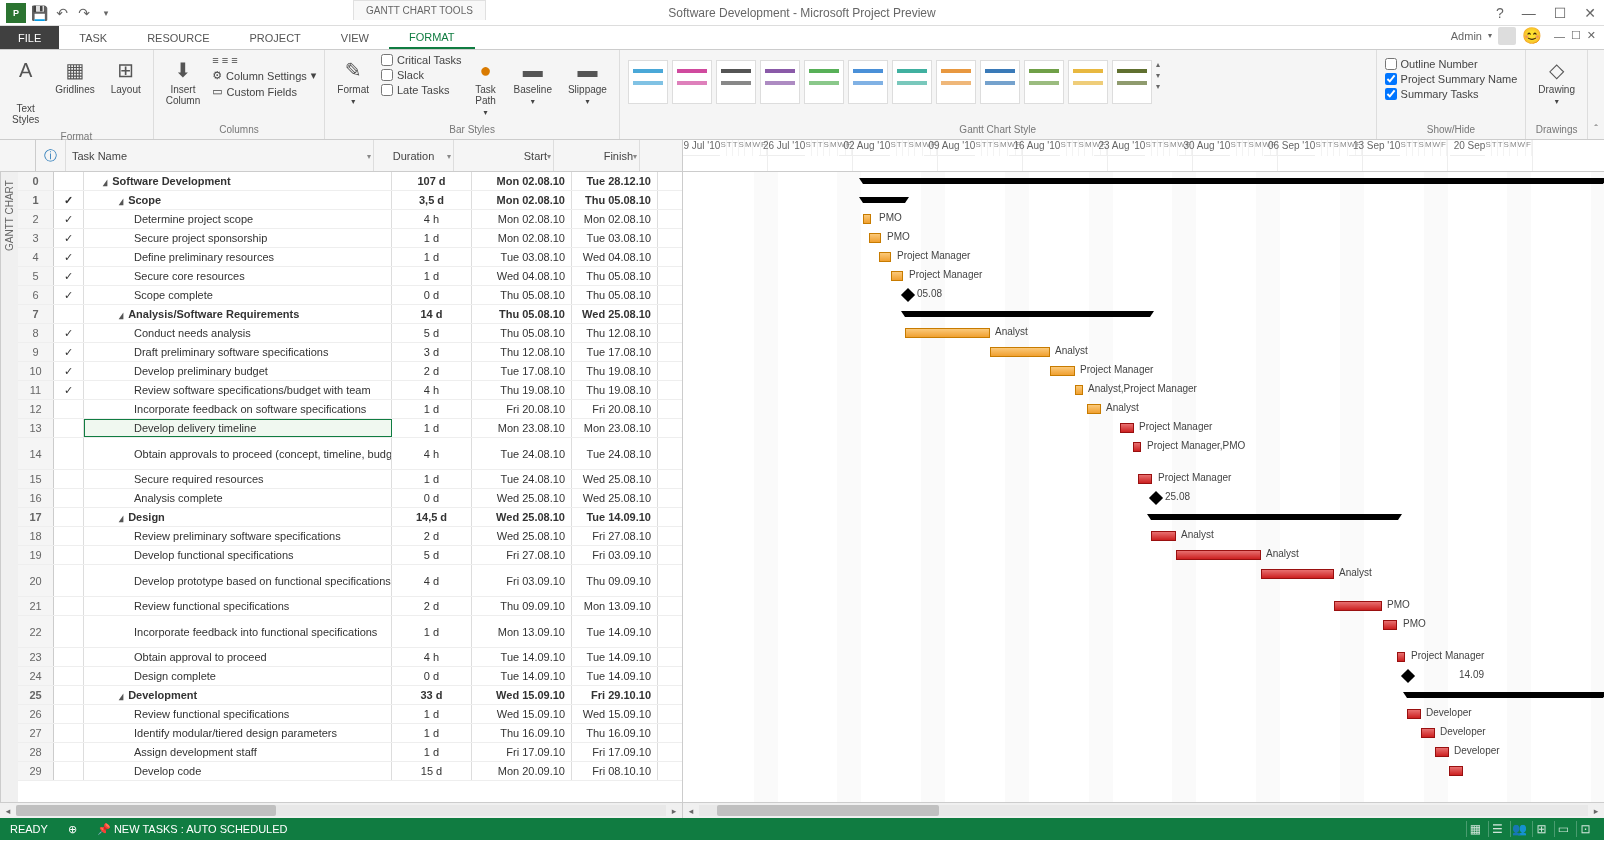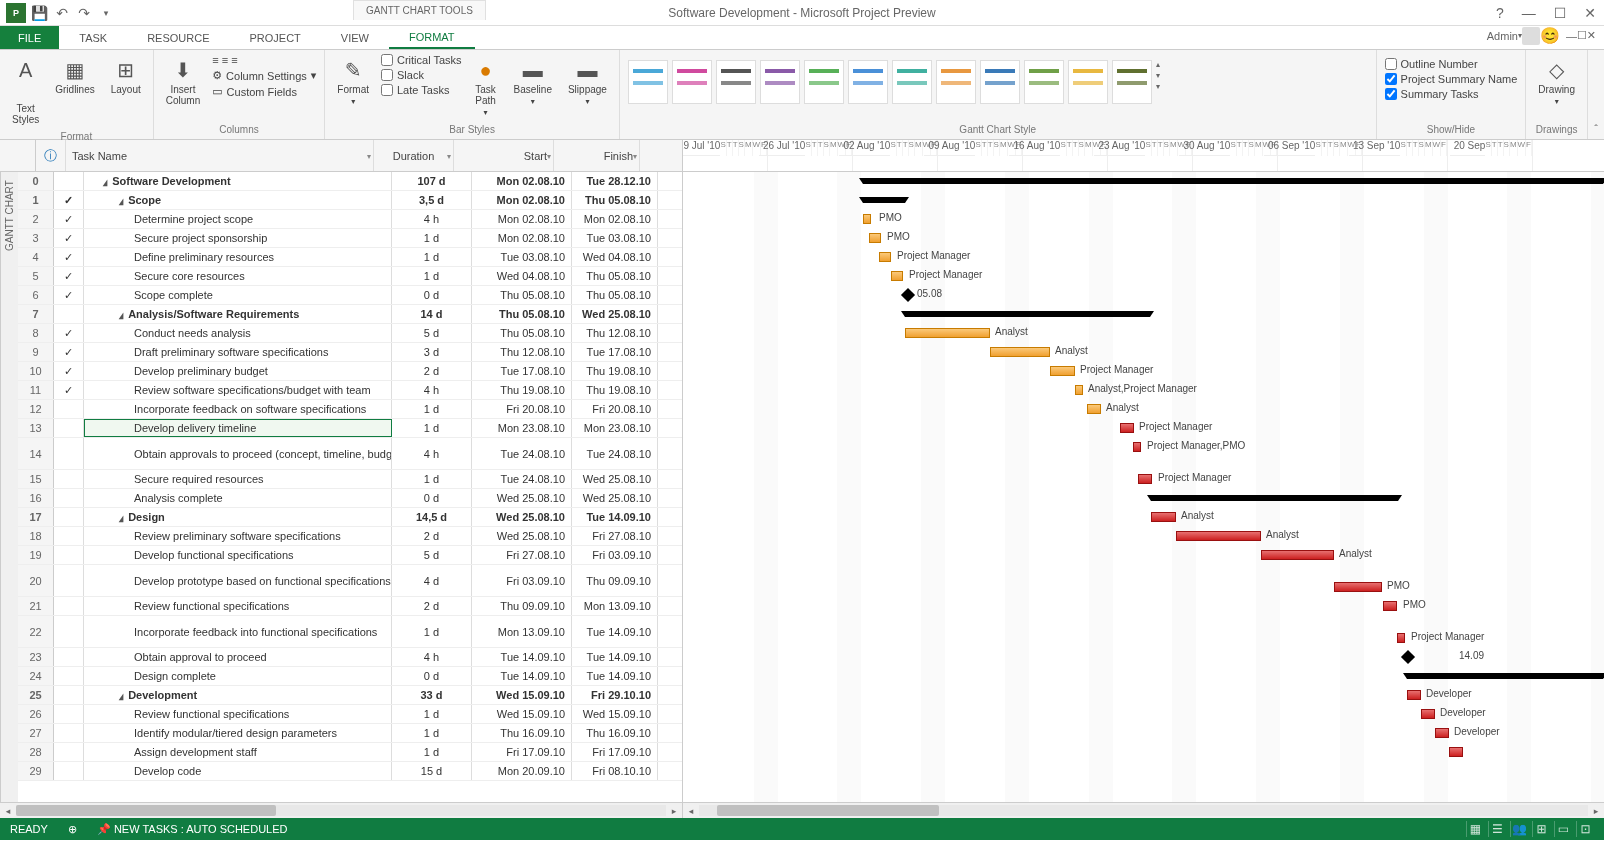"FILE" .ribbon-tabs .tab.file { background: #15803d -> #404040 }
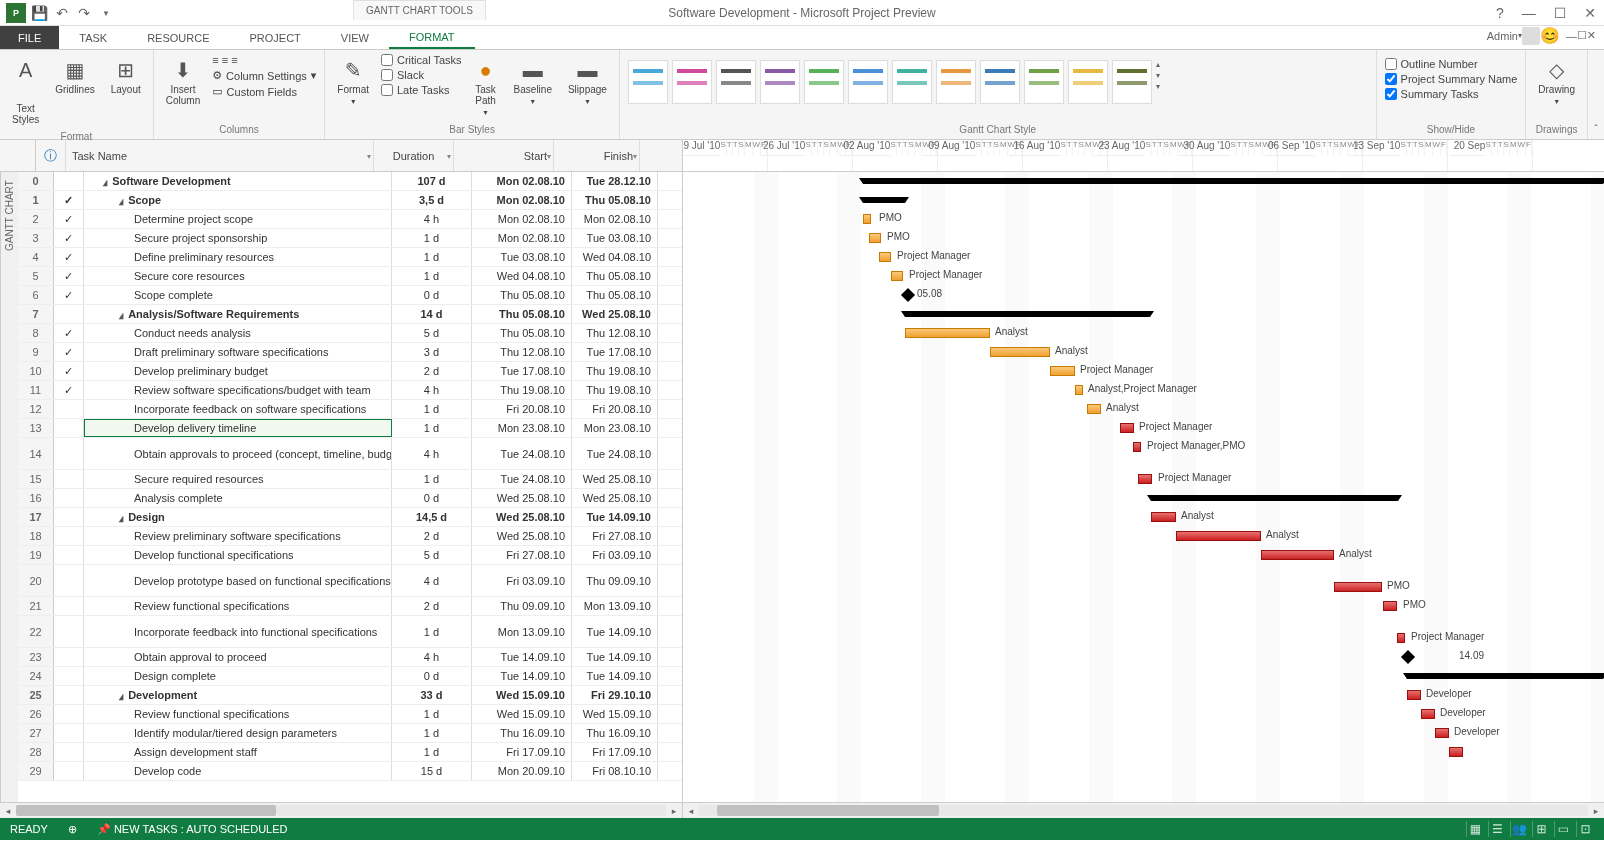"Admin" .ribbon-tabs .user { gap: none -> 6px }
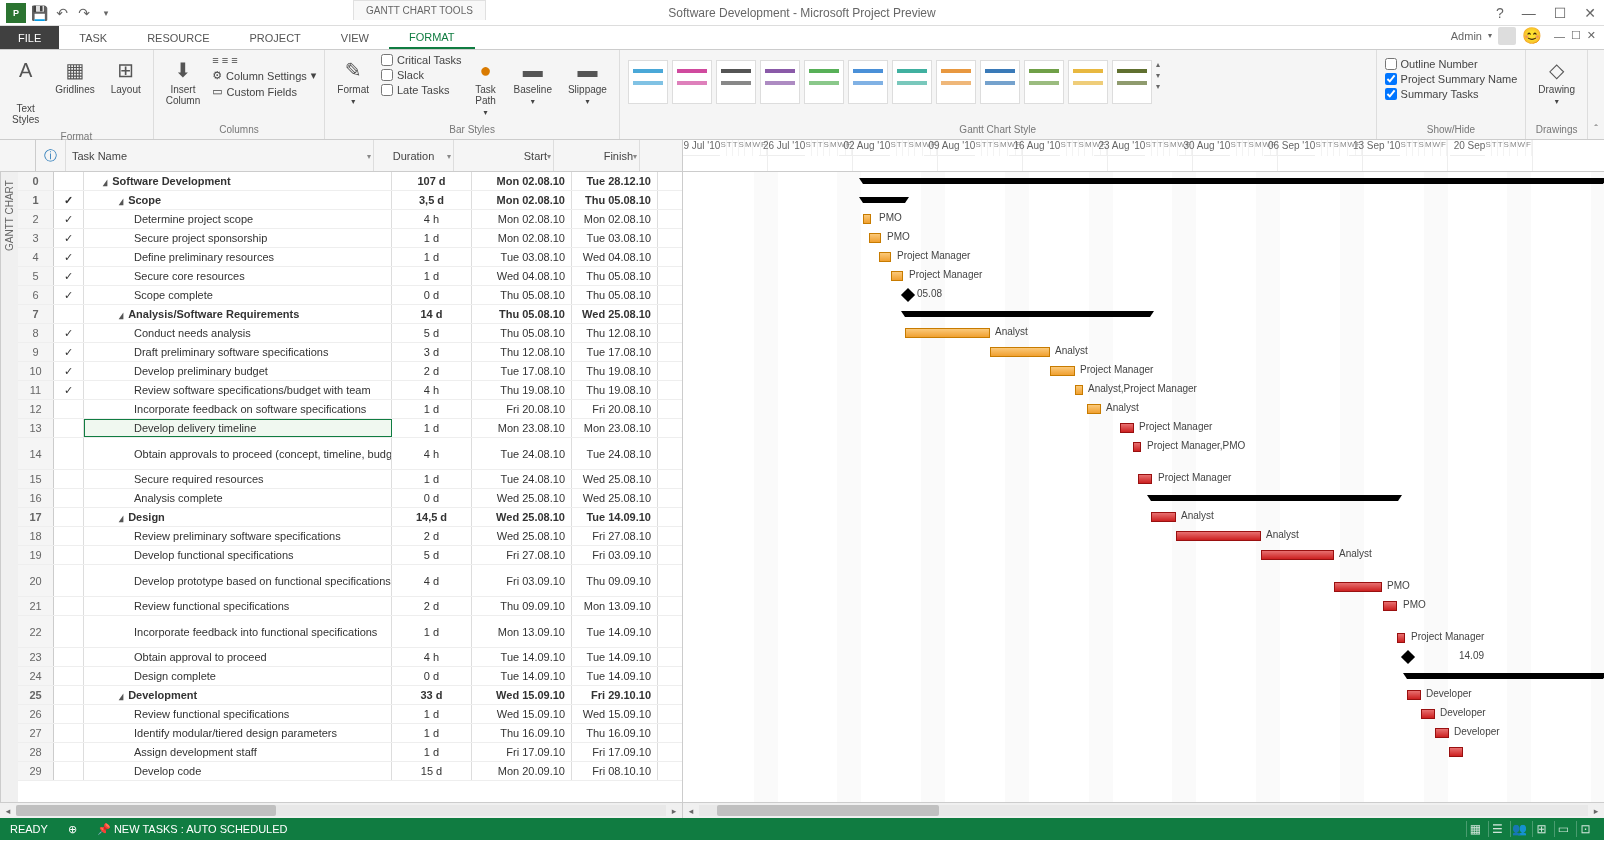"25.08" div.bar-row { html: none -> <div> <div></div> <div>25.08</div> </div> }
